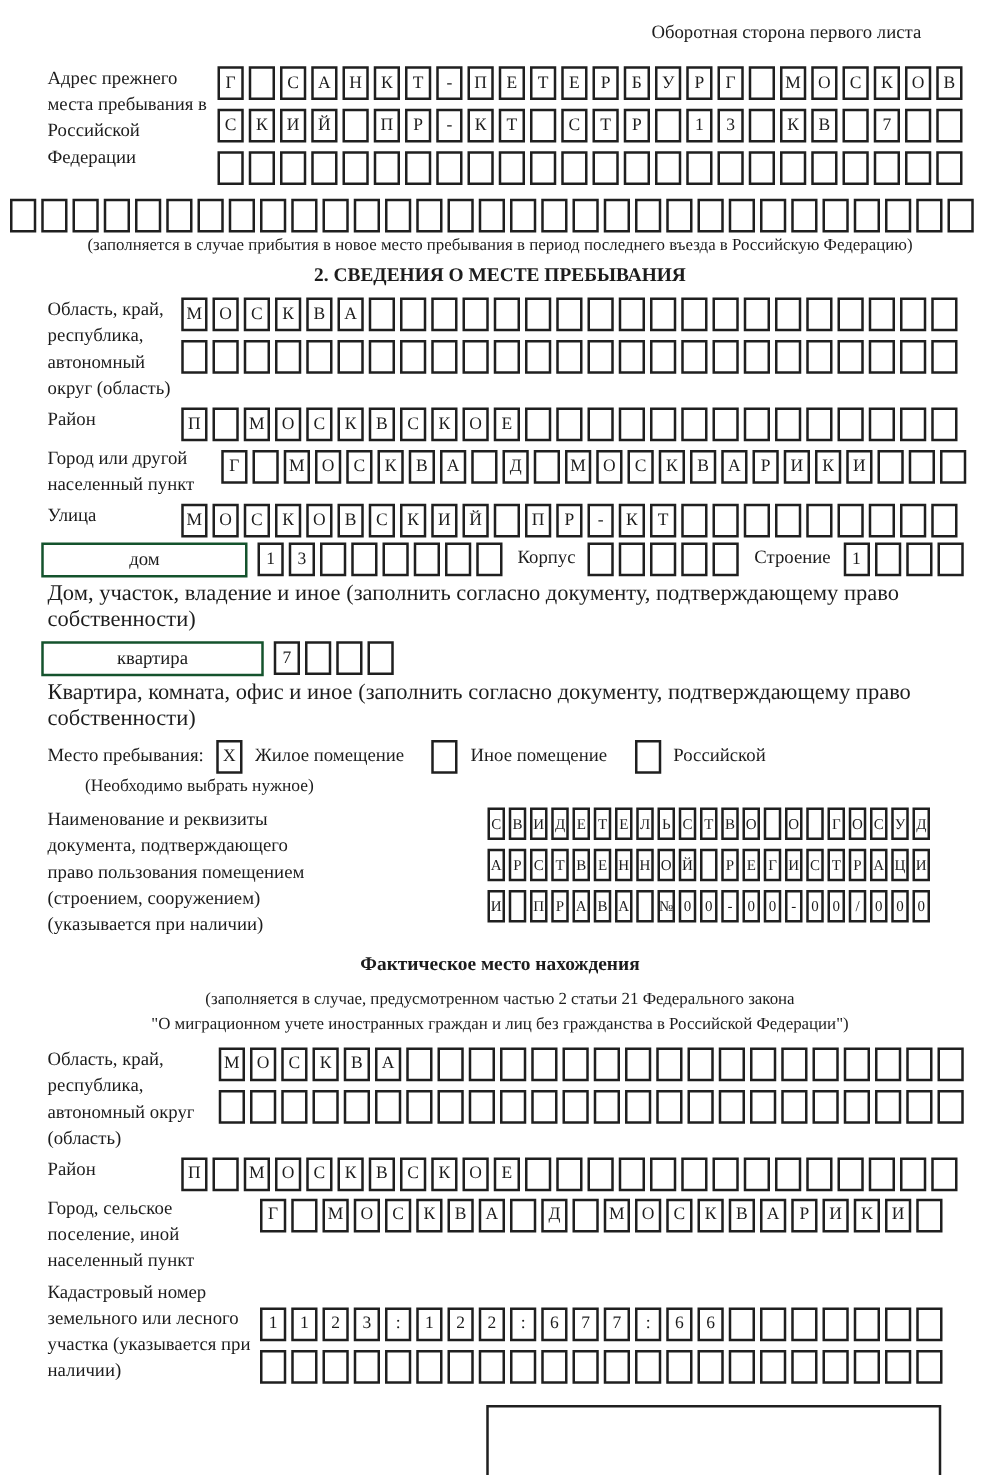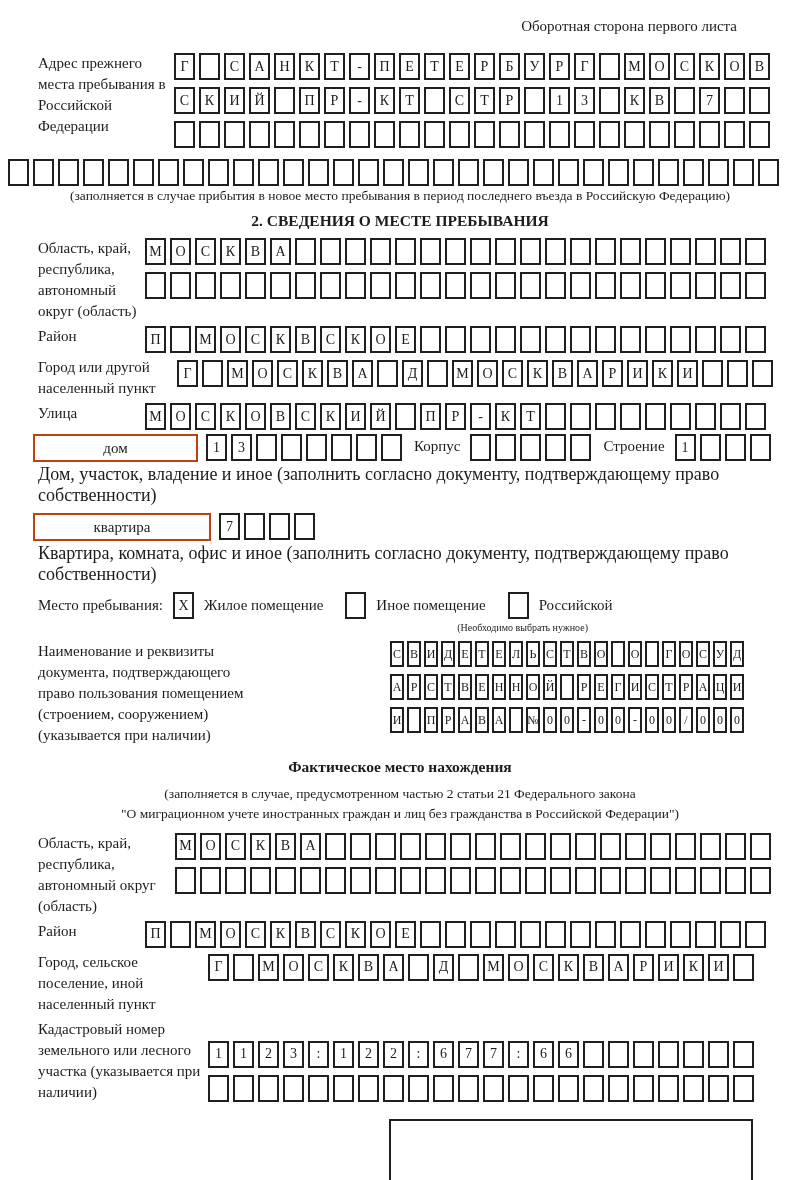"дом" .named-box { border: 2px solid #c2410c -> 2px solid #14532d }
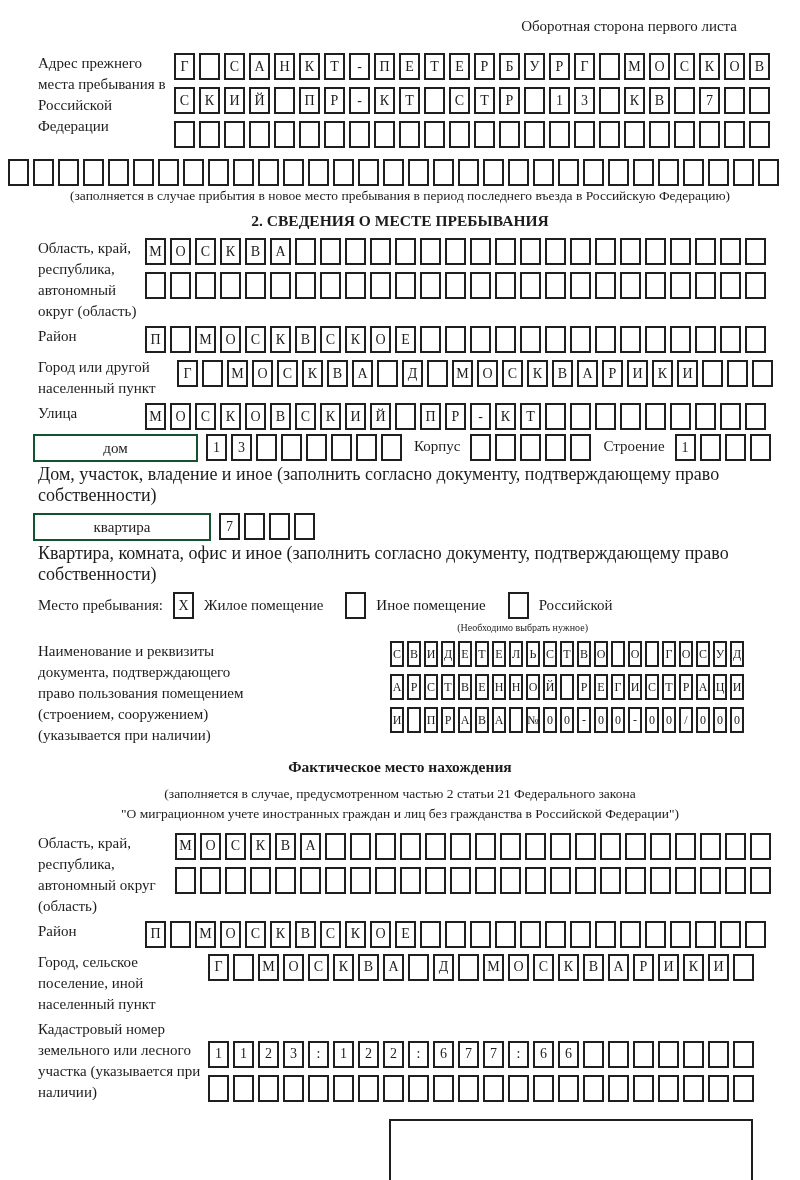"(Необходимо выбрать нужное)" .stay-note { font-size: 10px -> 14px; text-align: right -> left }
